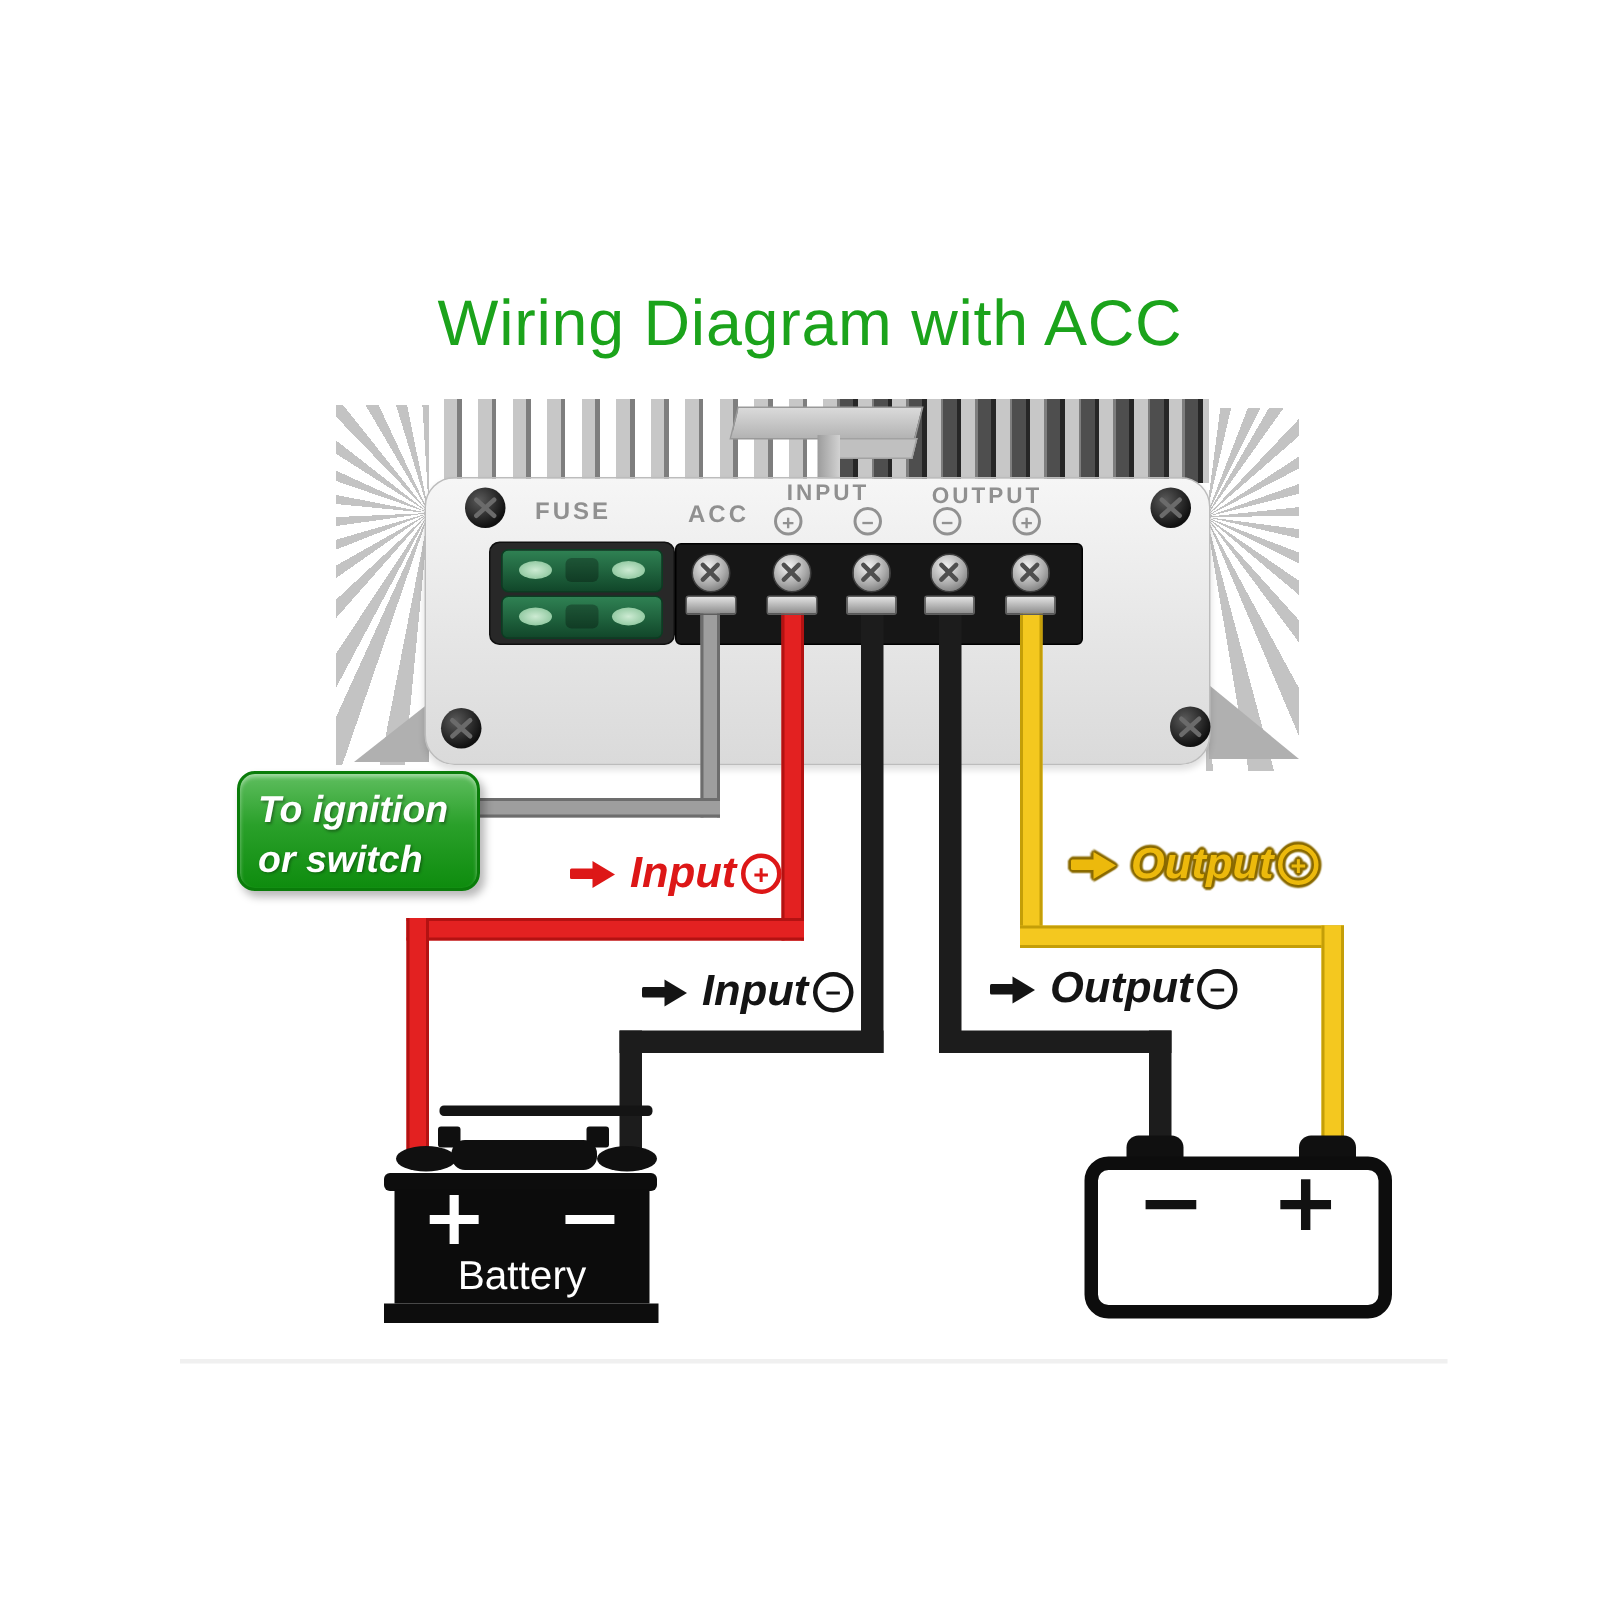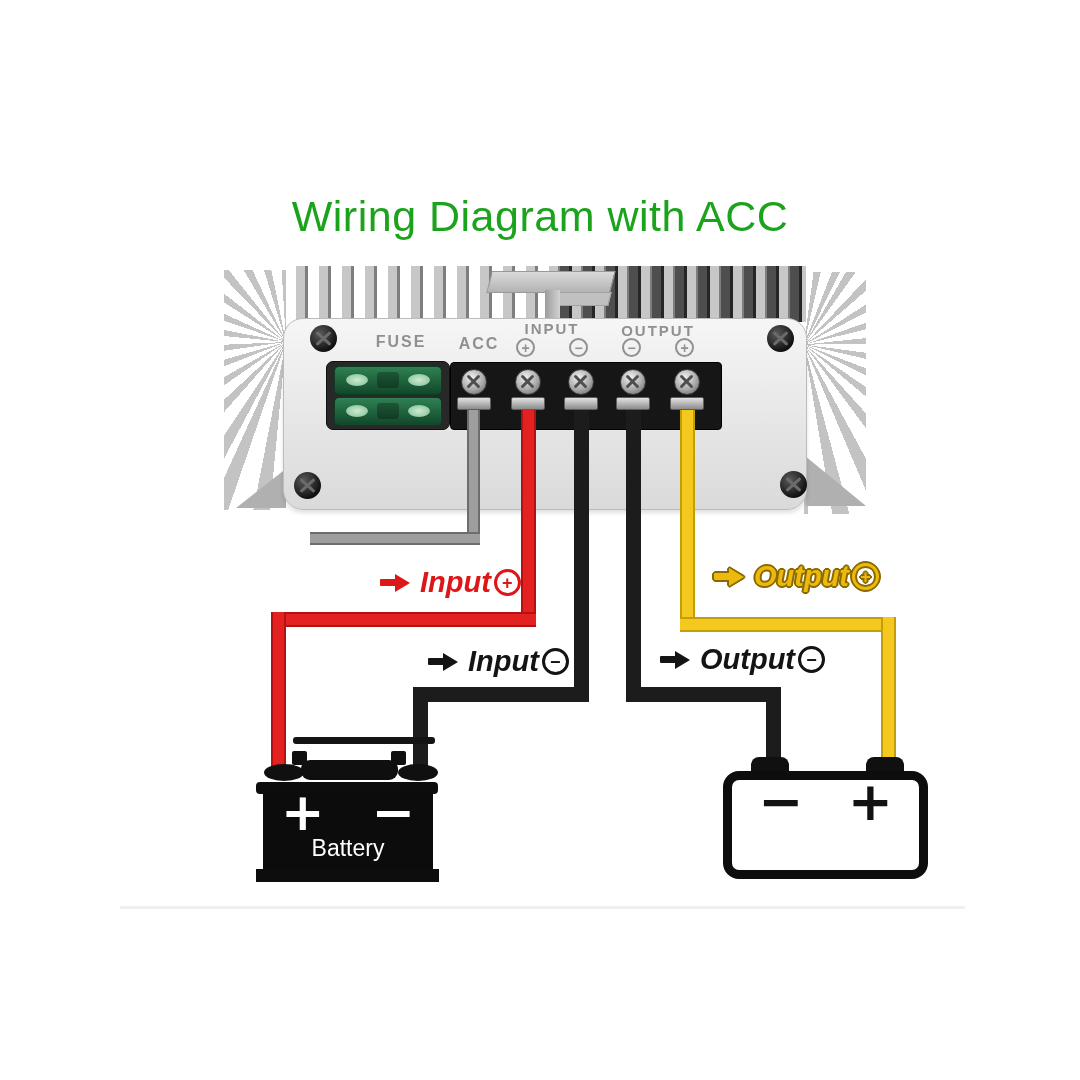"FUSE" .t-fuse { left: 366px -> 347px }
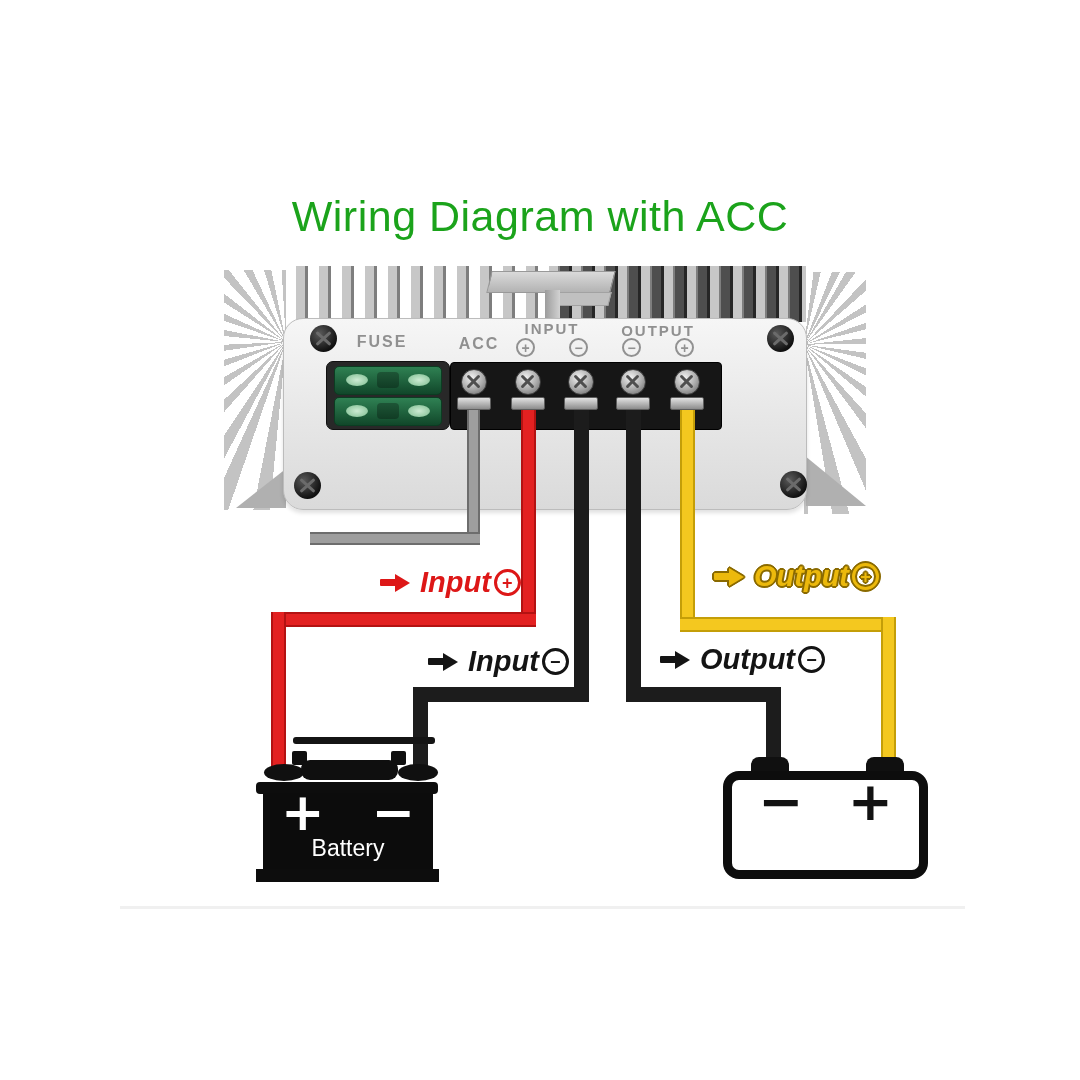"To ignition" div.note { html: none -> <div> <div>To ignition</div> <div>or switch</div> </div> }
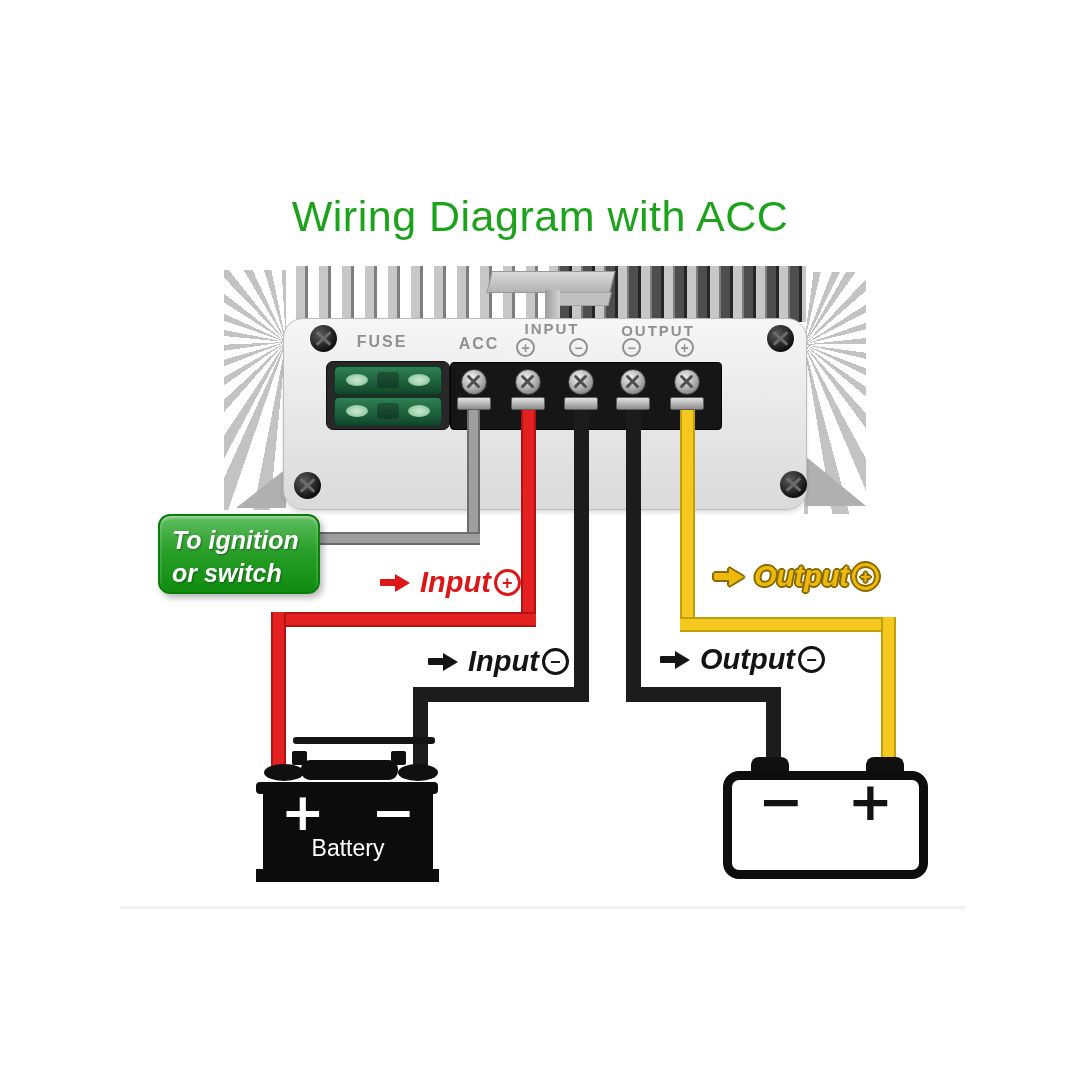"Battery" .bat-name { font-size: 23px -> 27px }
